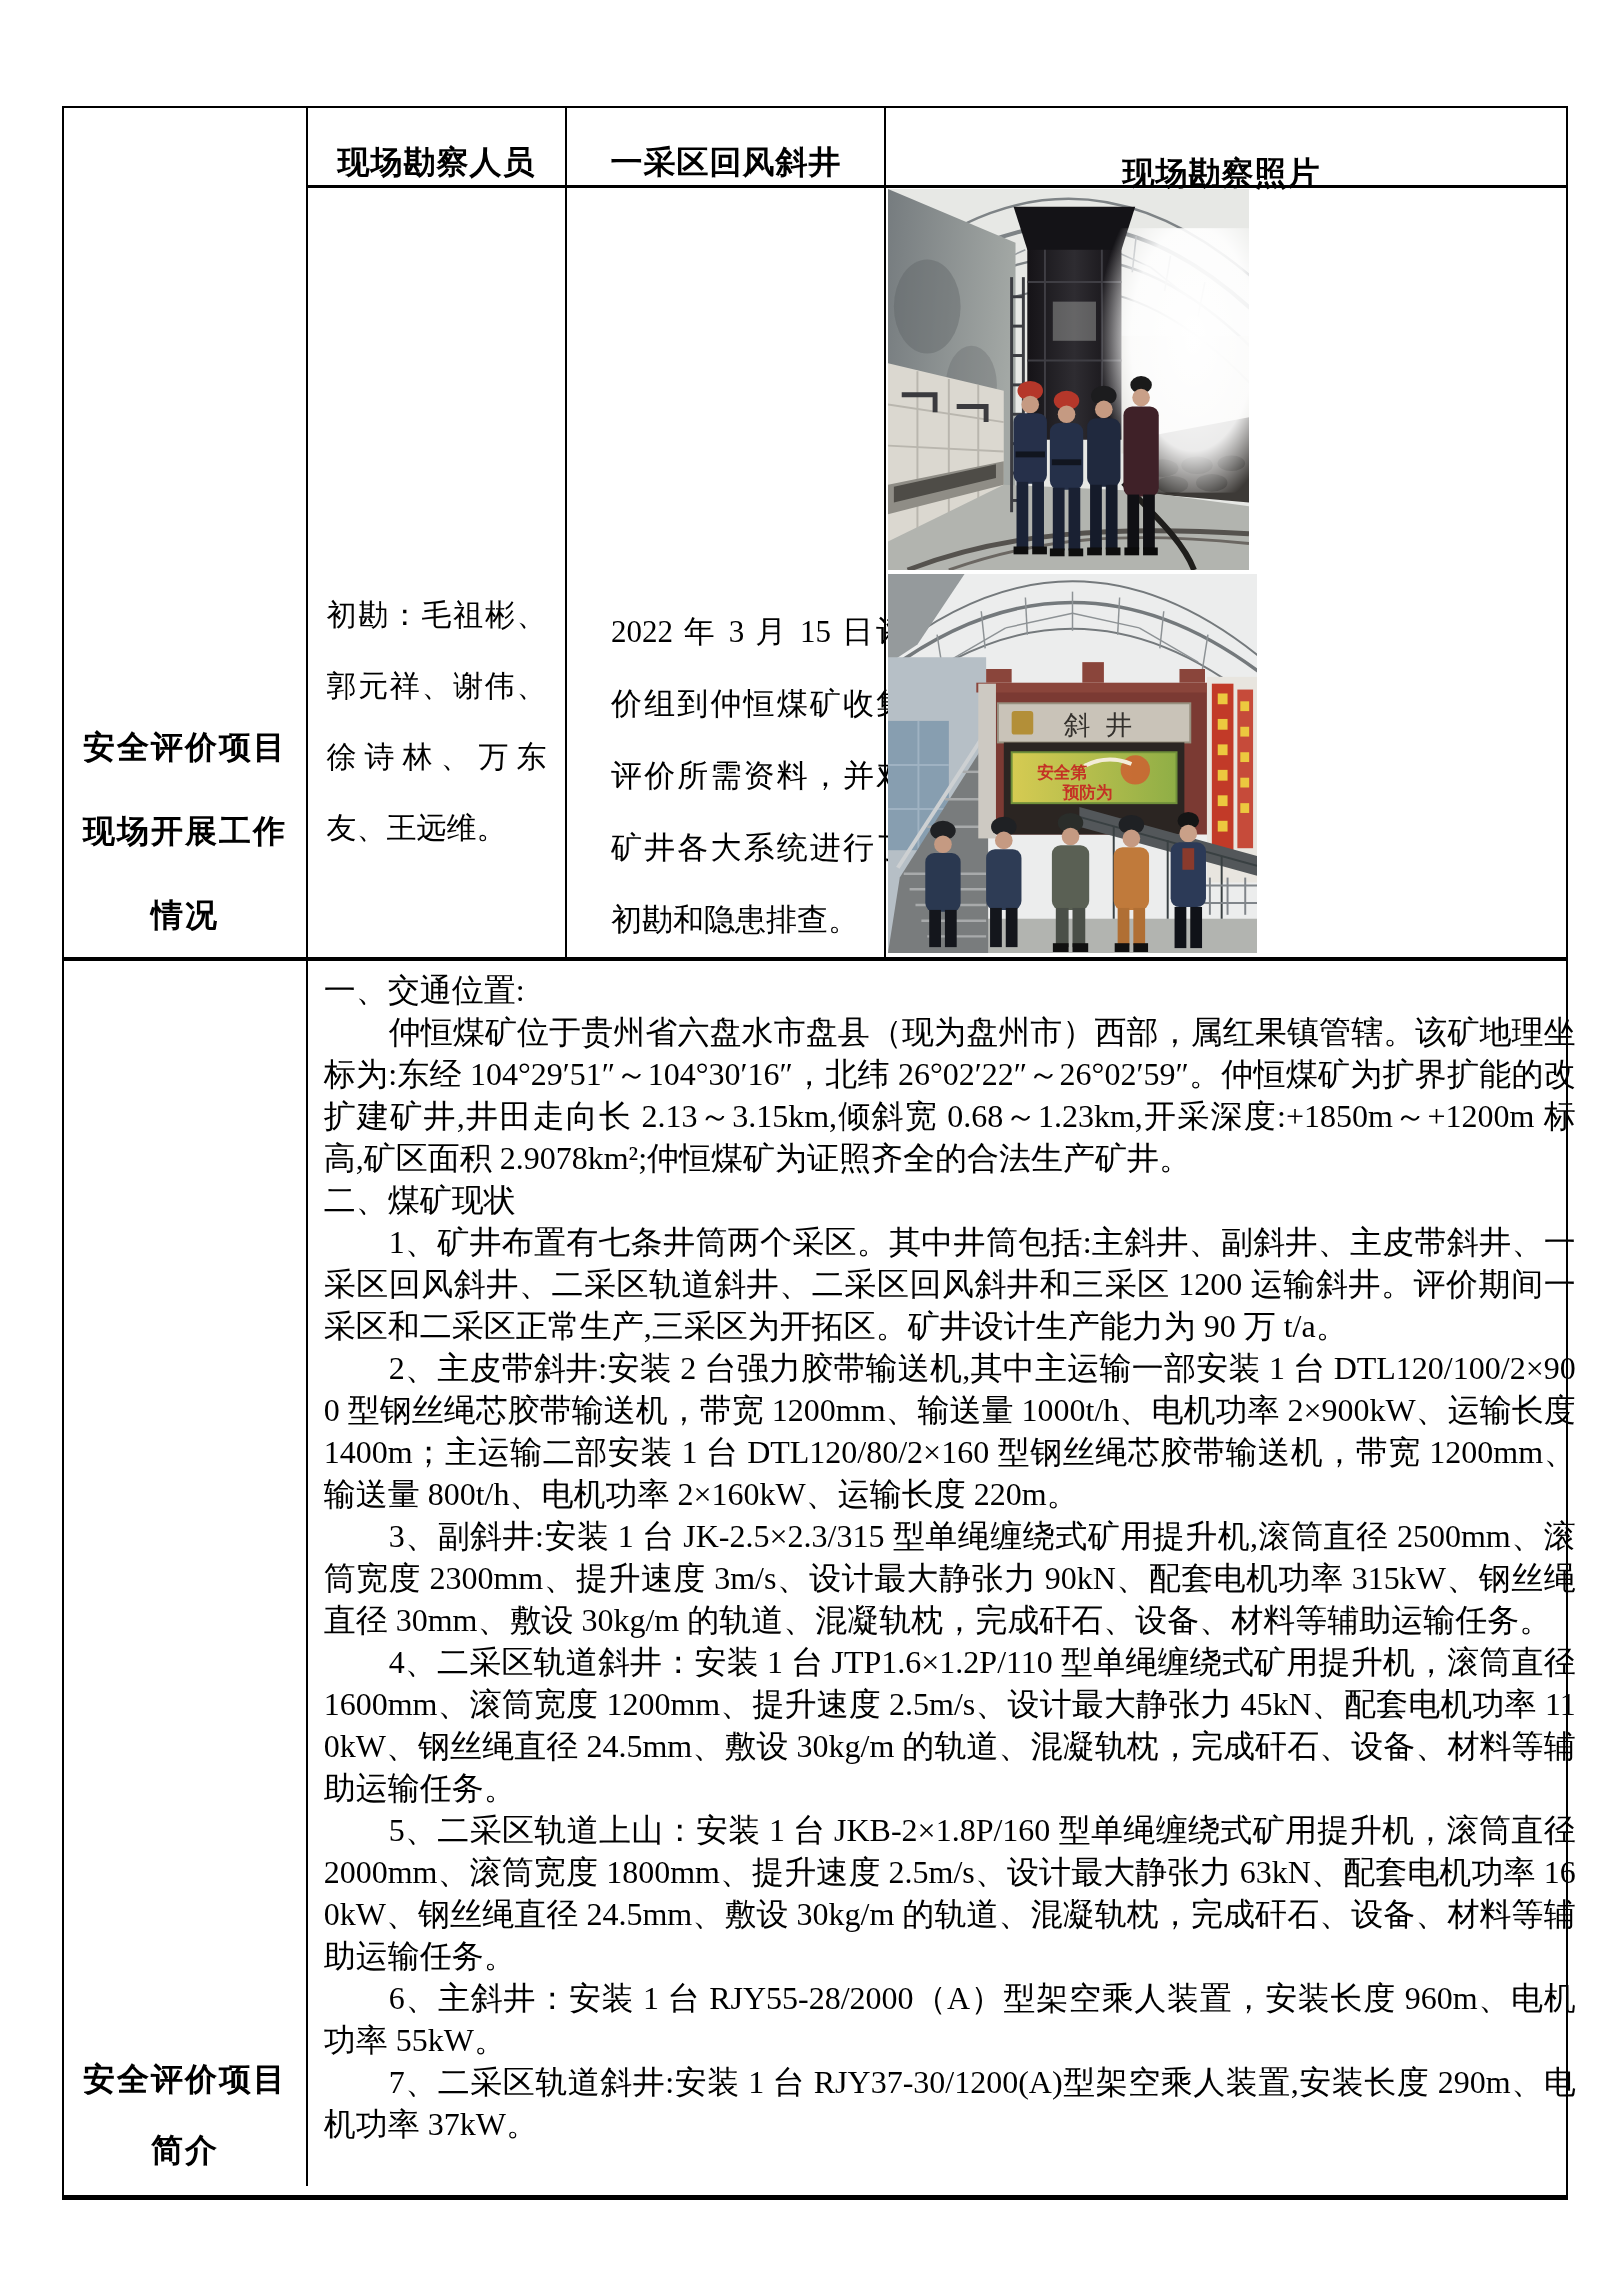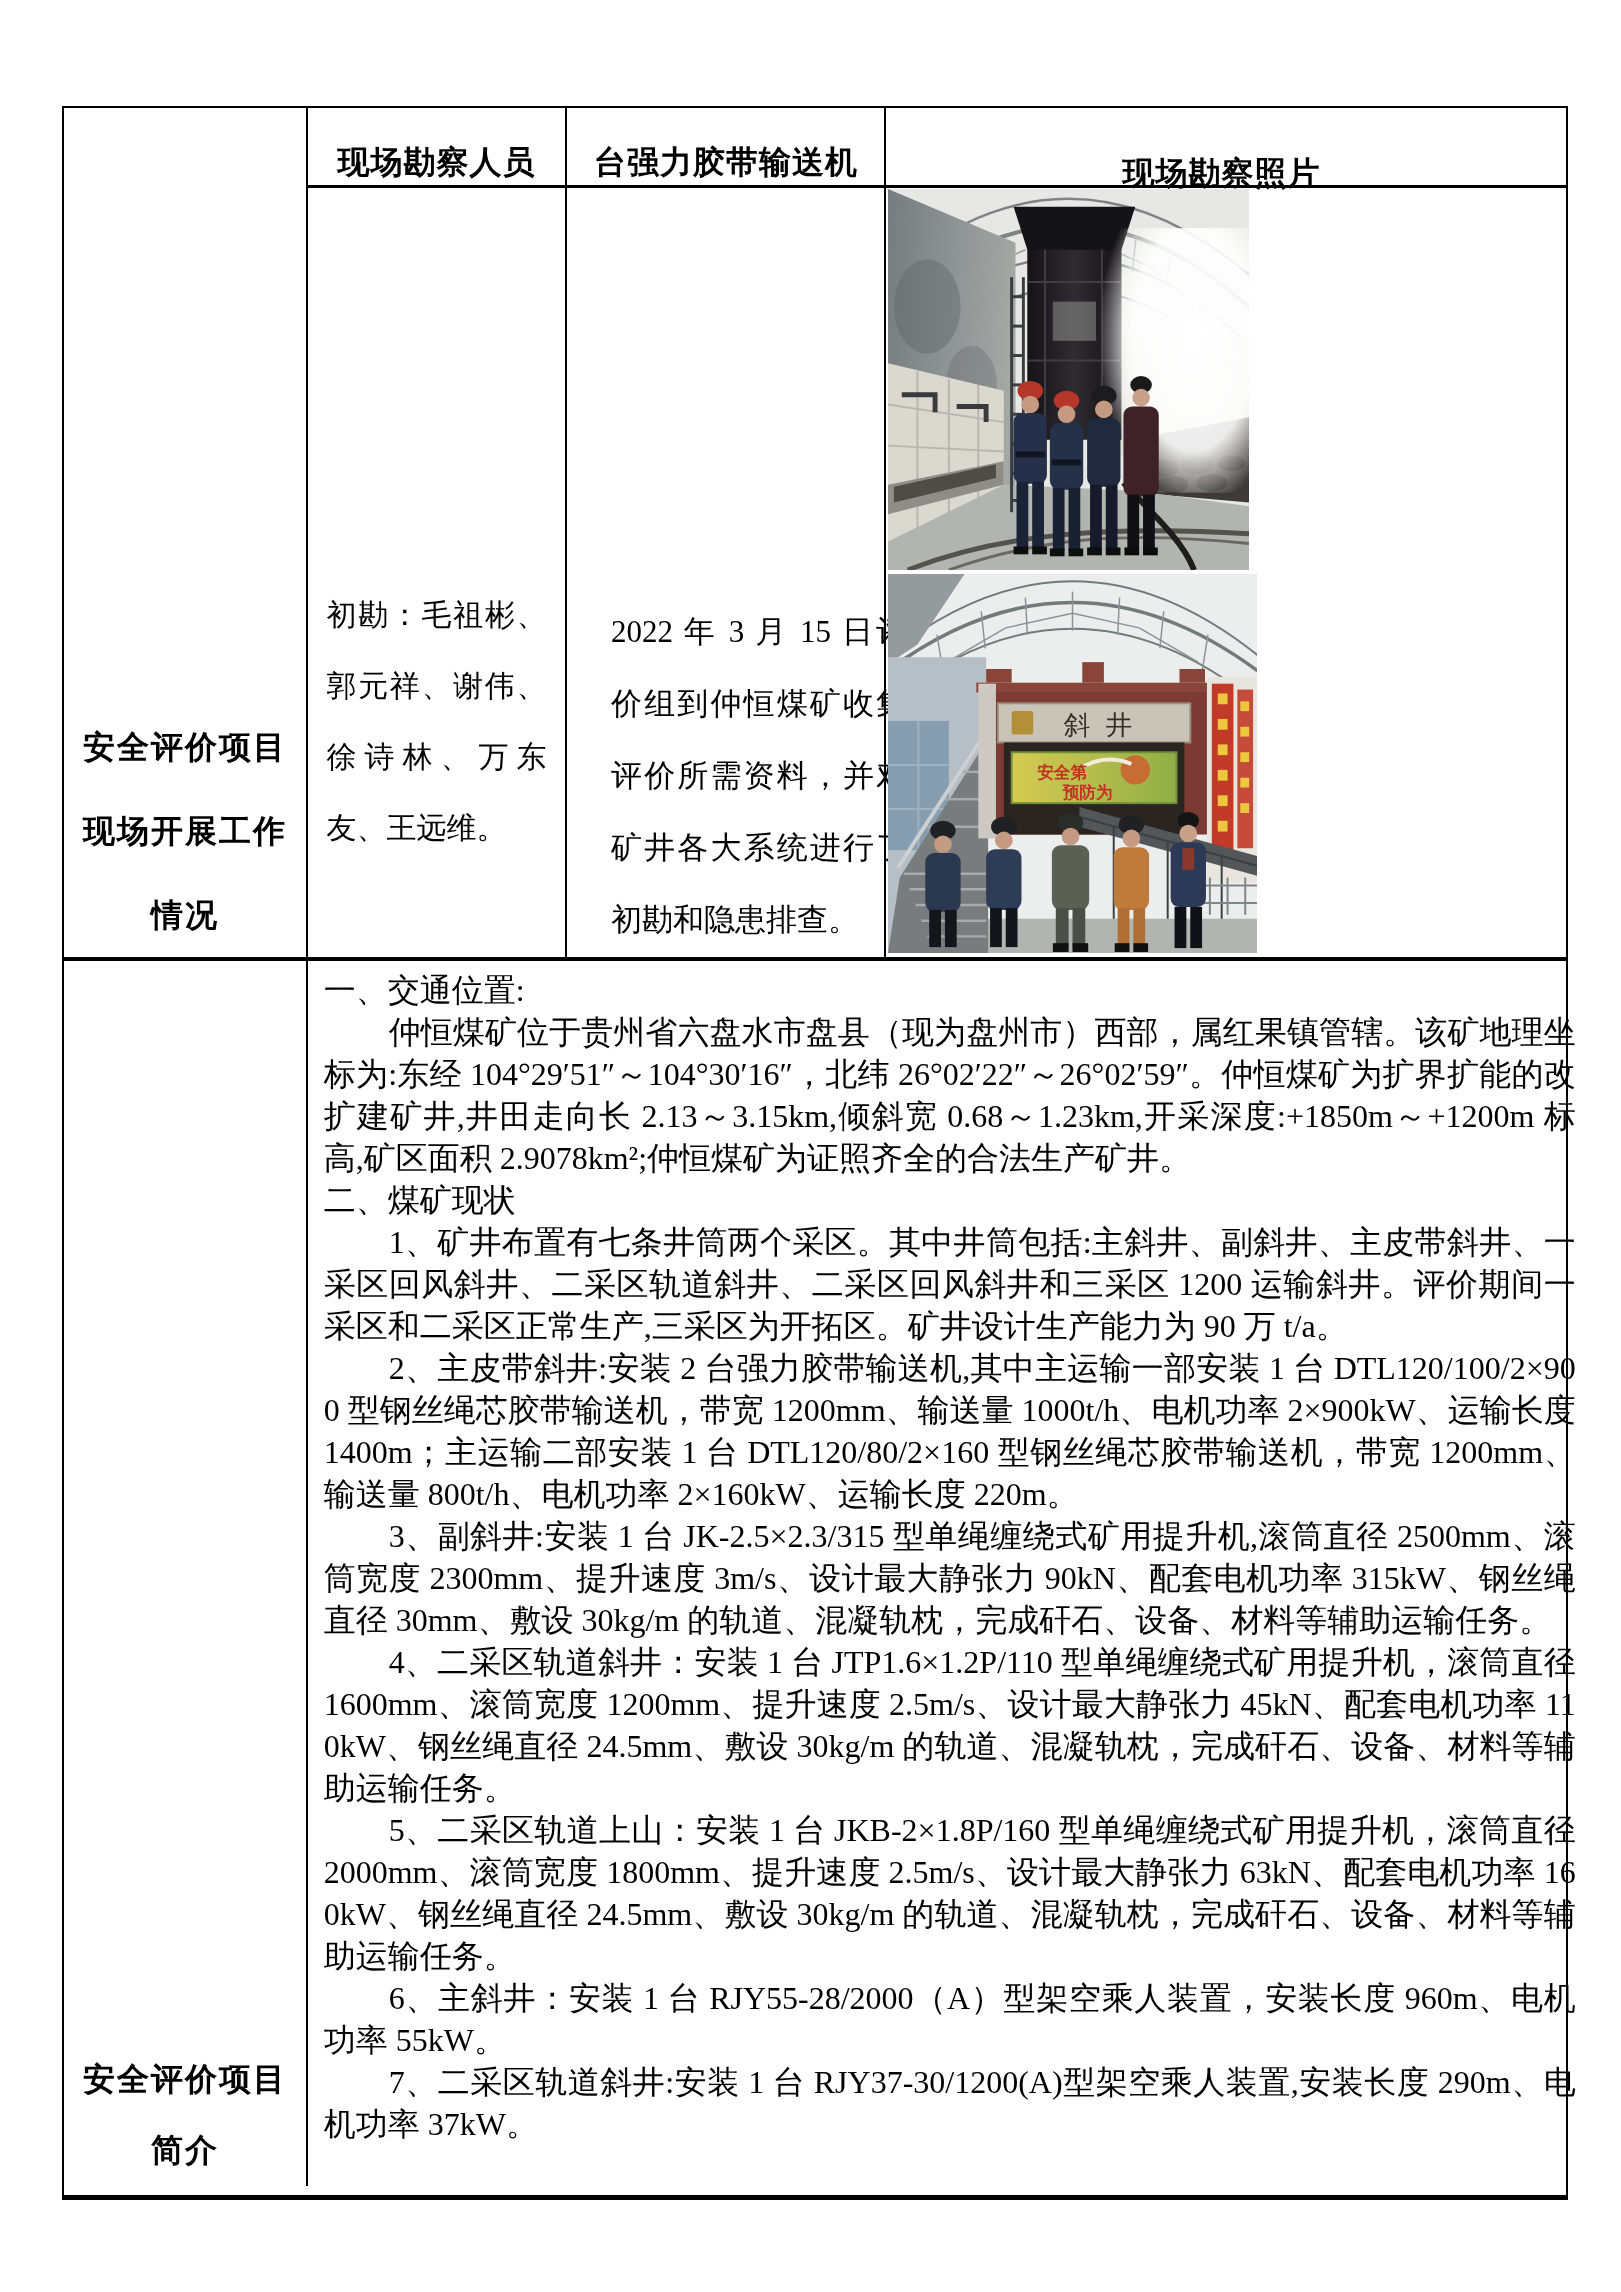"台强力胶带输送机" span { text: 台强力胶带输送机 -> 一采区回风斜井 }
